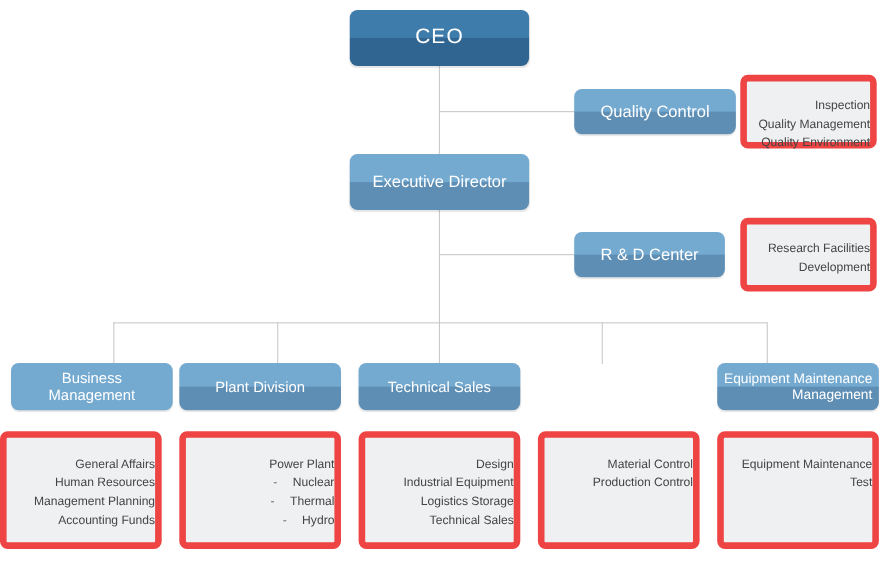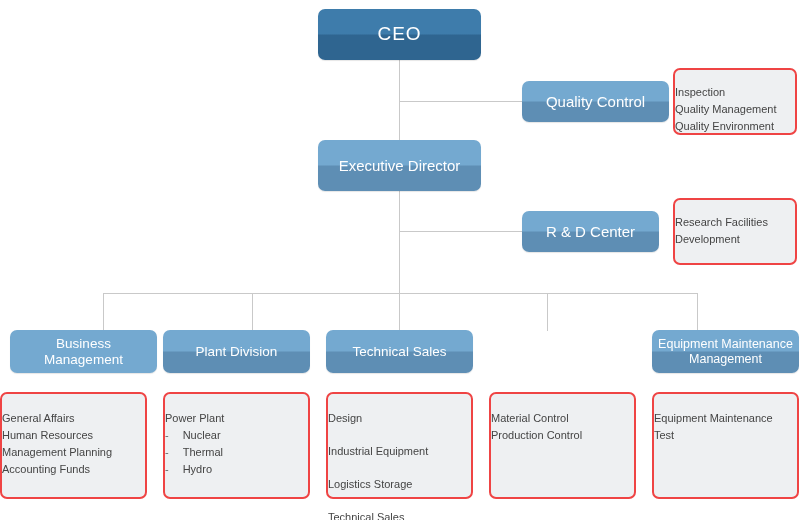"Inspection" .panel { align-items: flex-start -> flex-end; border: 2px solid #ef4444 -> 6px solid #ef4444 }
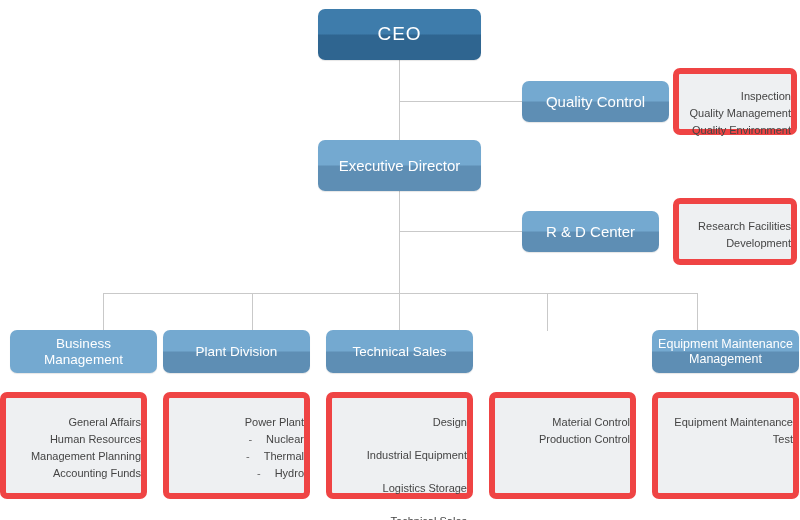"Equipment Maintenance Management" div.node { text-align: none -> right }
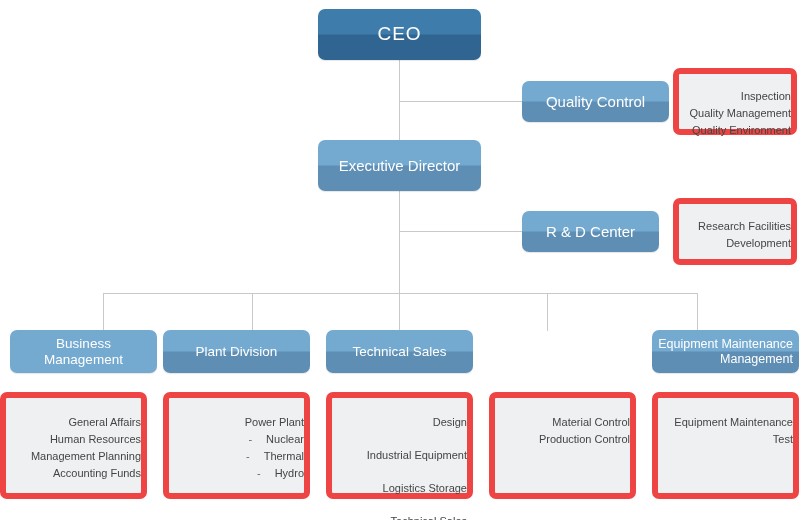"Design" div.panel { gap: 16px -> none }
